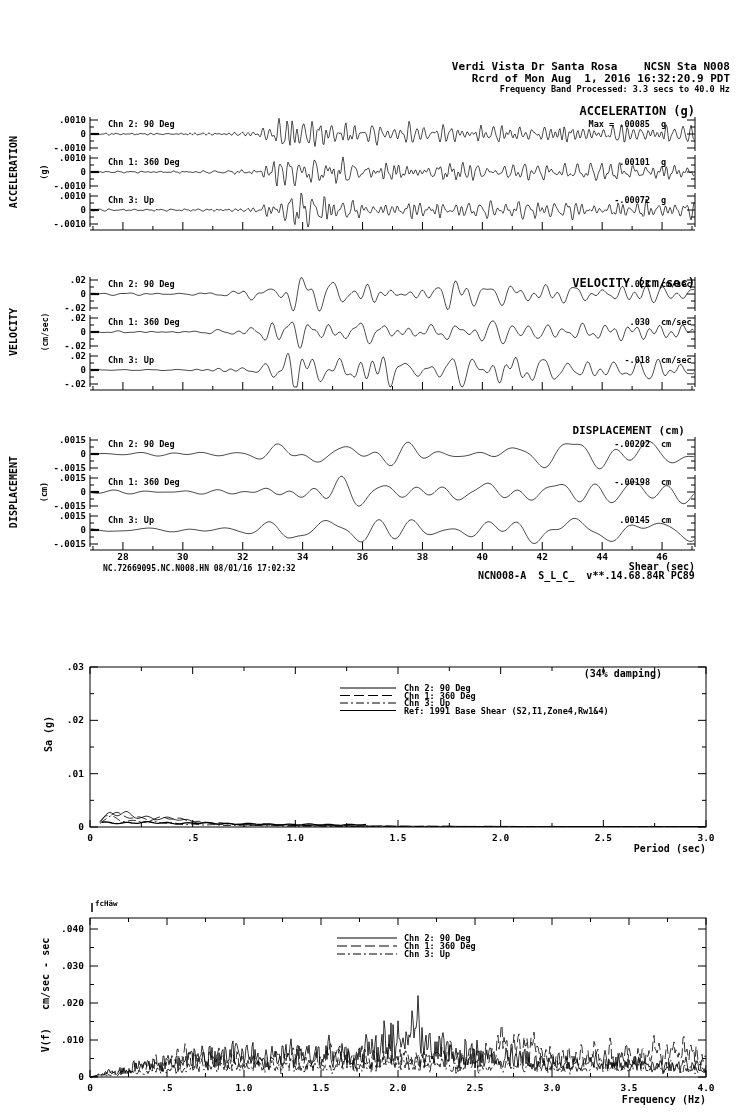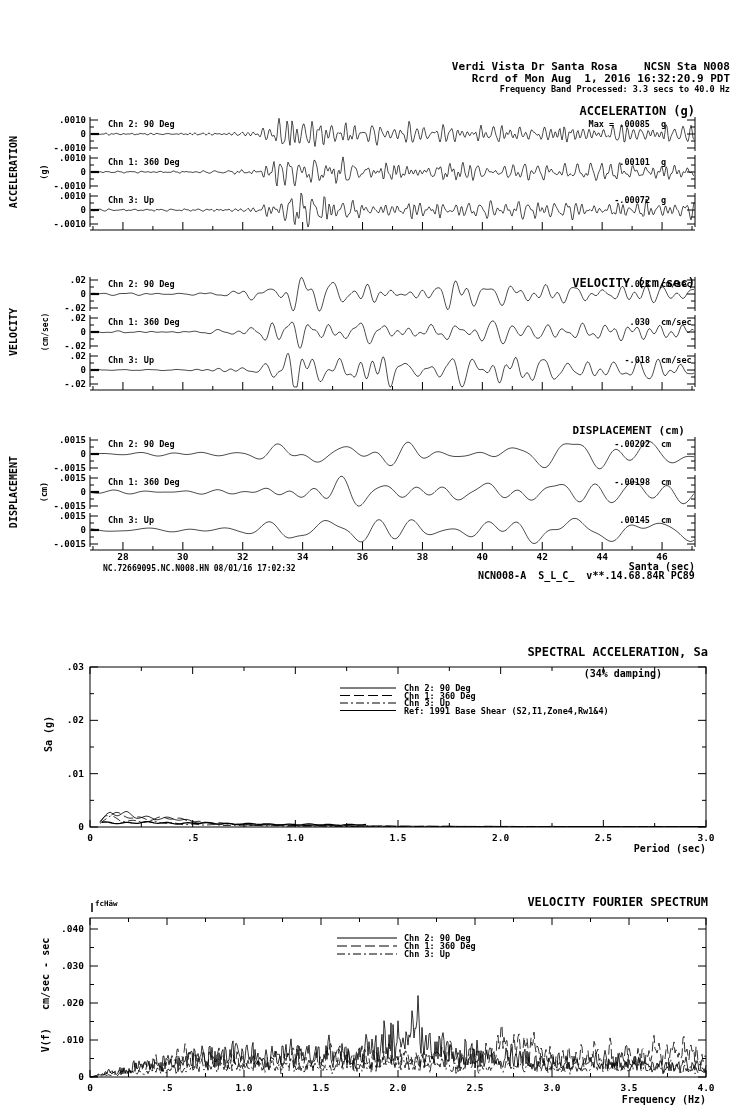"Santa (sec)" div.abs { text: Santa -> Shear }
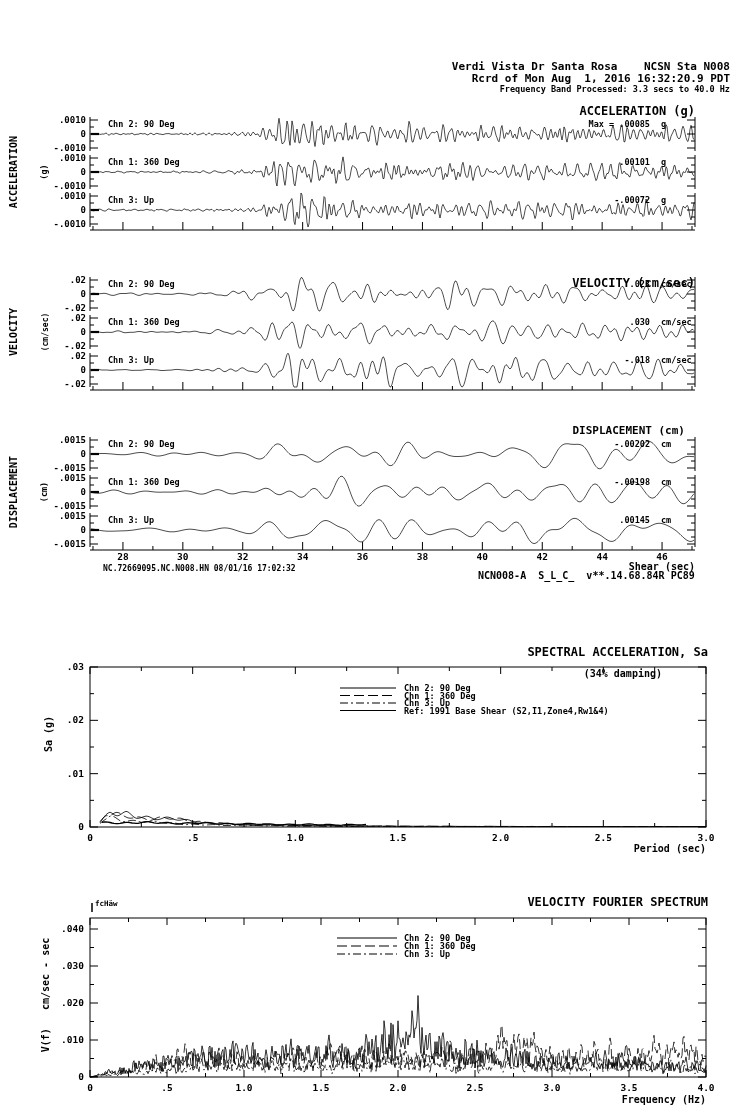"SPECTRAL ACCELERATION, Sa" div.abs { html: <div>SPECTRAL ACCELERATION, Sa</div> -> none }
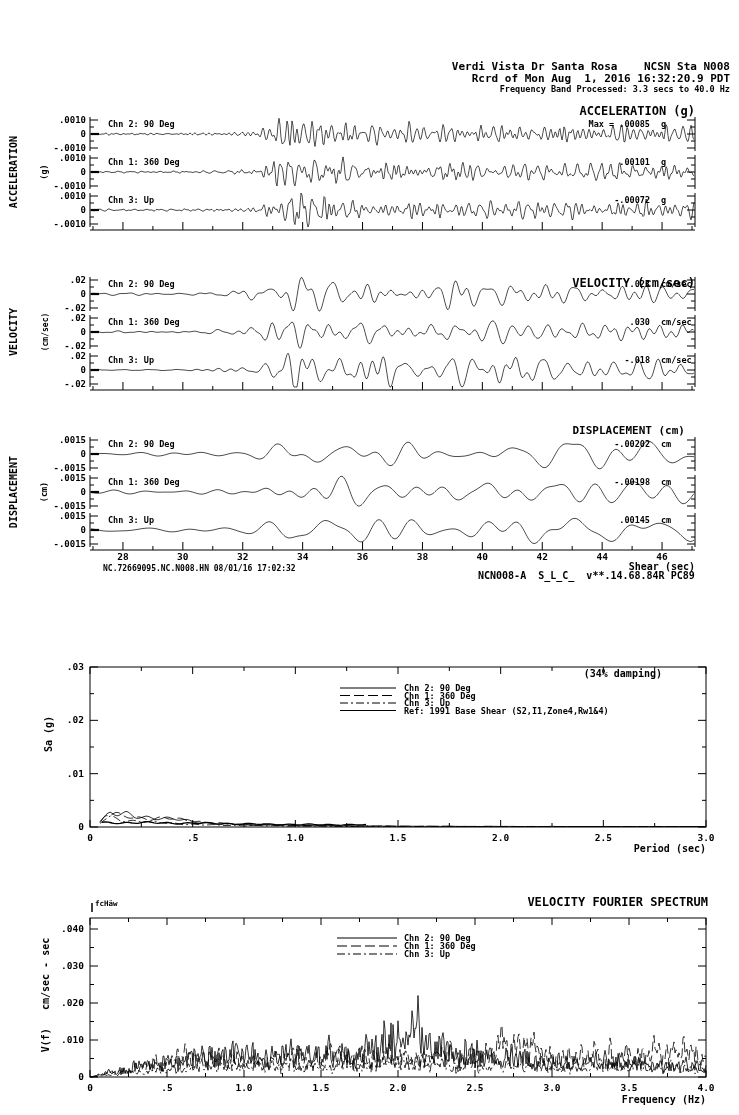"VELOCITY FOURIER SPECTRUM" div.abs { html: <div>VELOCITY FOURIER SPECTRUM</div> -> none }
